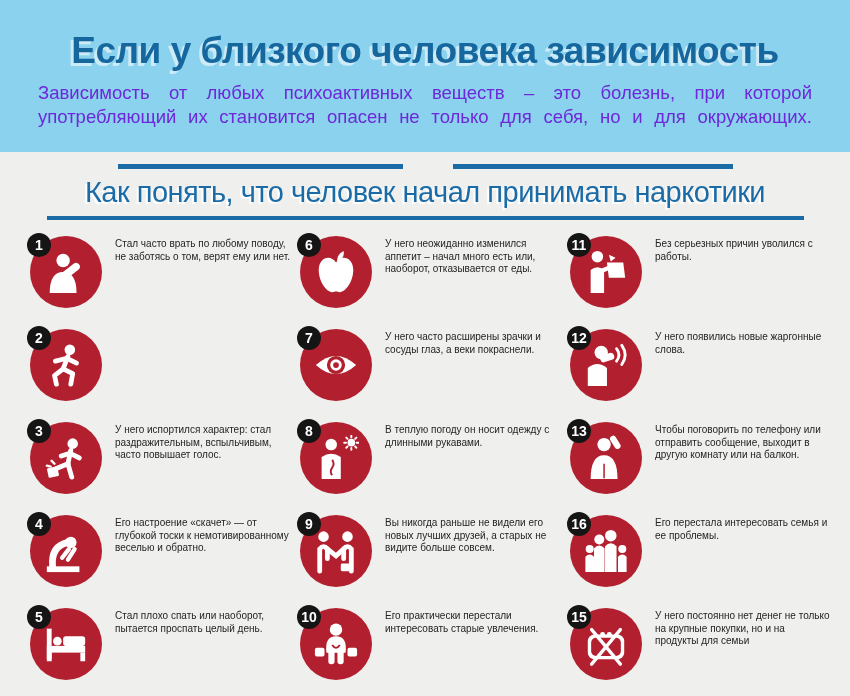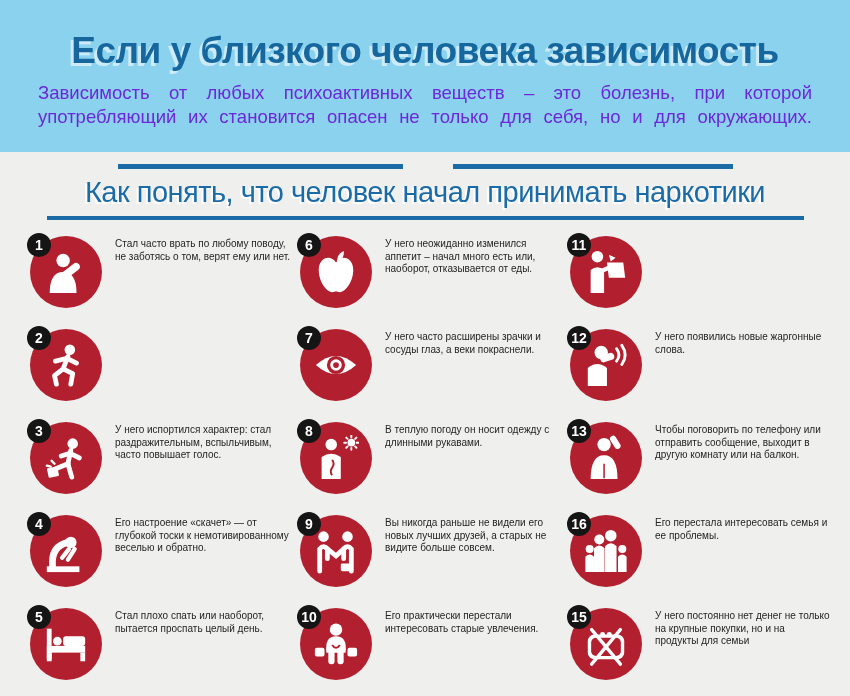"Без серьезных причин уволился с" div.itext { html: none -> <div>Без серьезных причин уволился с работы.</div> }
